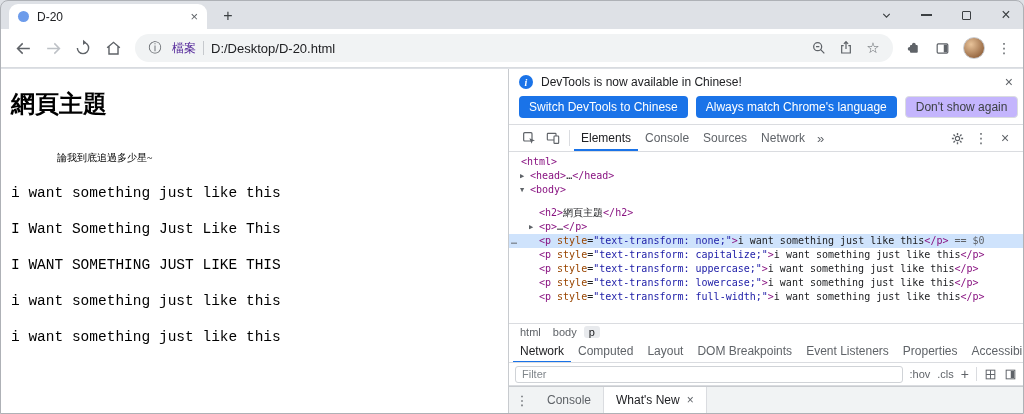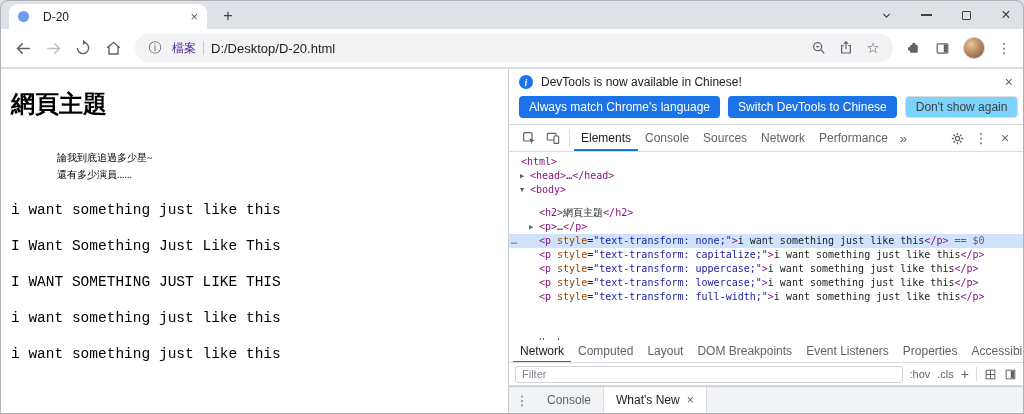"D-20" .tab-title { margin-left: 6px -> none }
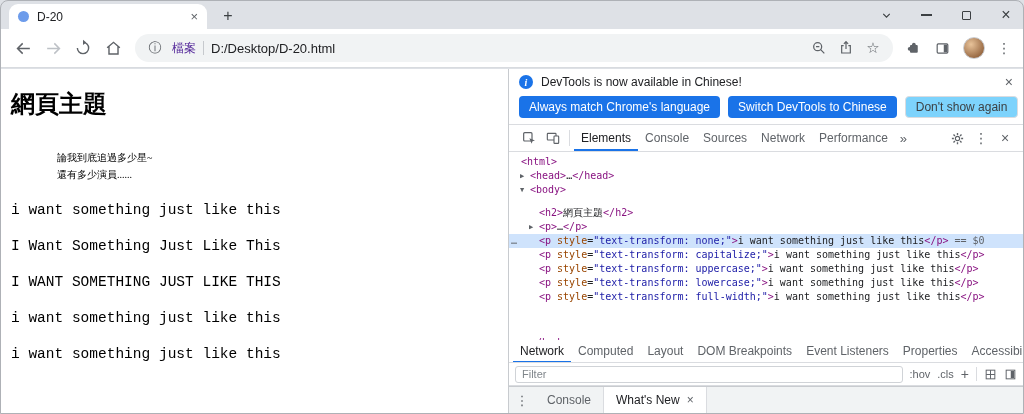"Always match Chrome's language" button.btn-blue { order: before "Switch DevTools to Chinese" -> after "Switch DevTools to Chinese" }
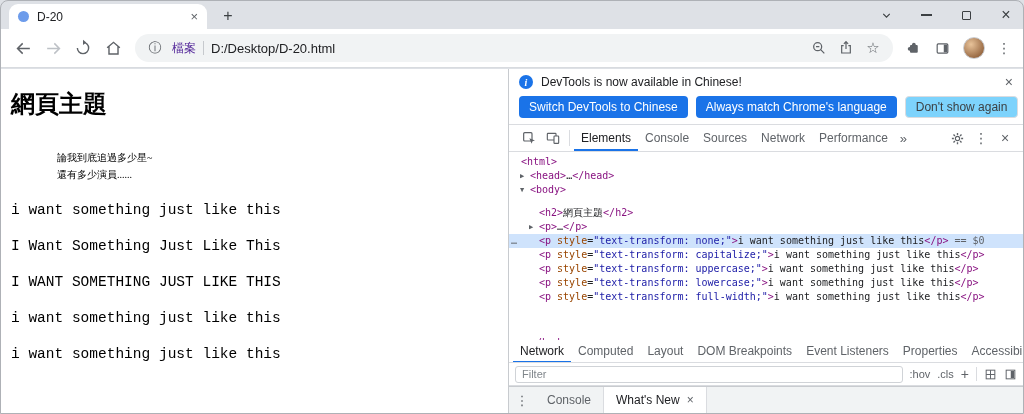"Don't show again" .btn-plain { background: #7dd3fc -> #c4b5fd }
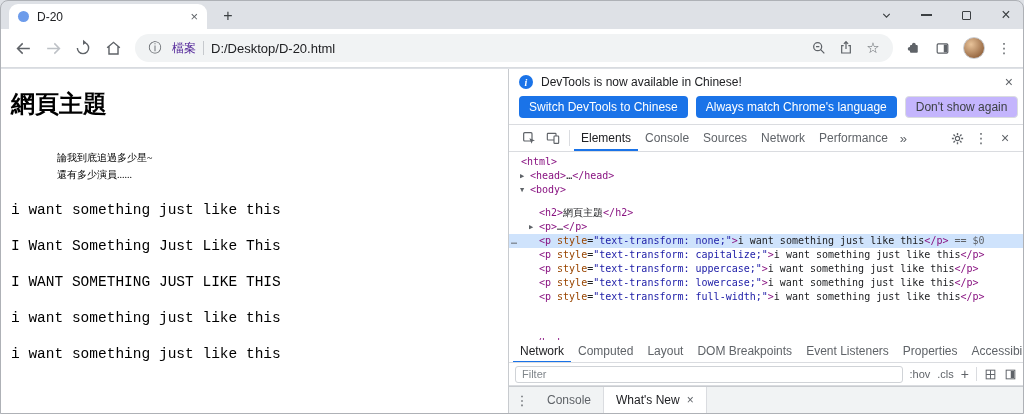"Performance" span.dt-tab { html: <span>Performance</span> -> none }
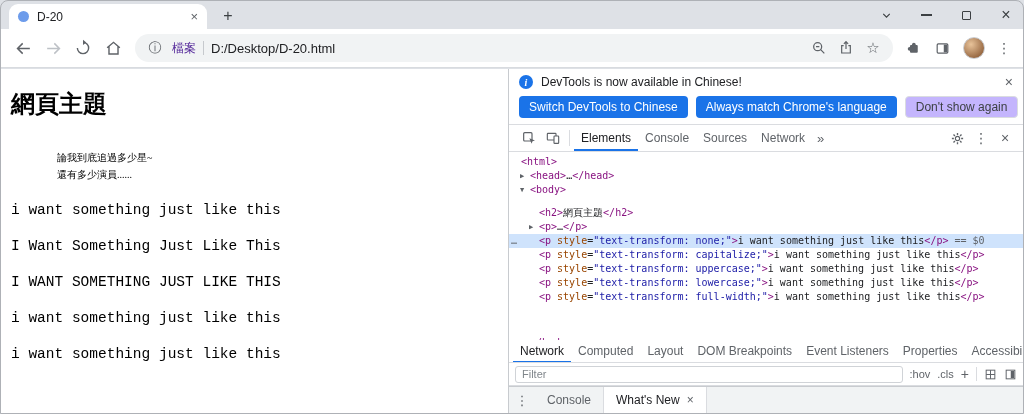"還有多少演員......" div { html: <div>還有多少演員......</div> -> none }
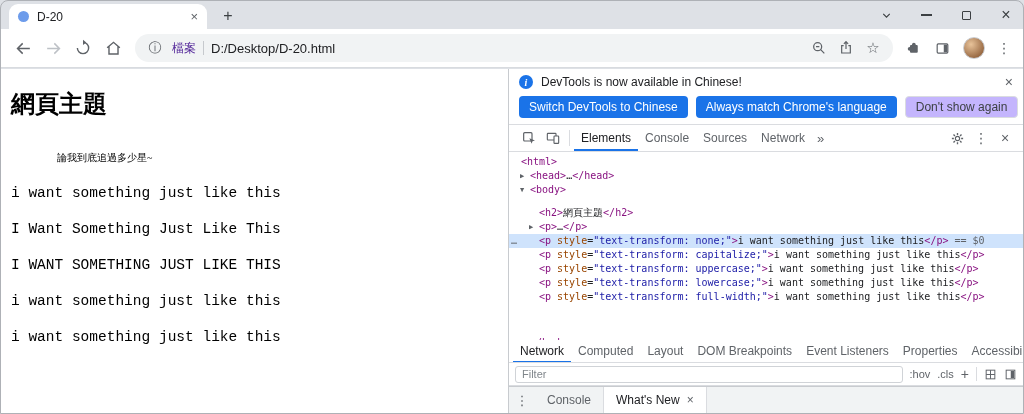"html" div.crumbs { html: none -> <div> <span>html</span> <span>body</span> <span>p</span> </div> }
